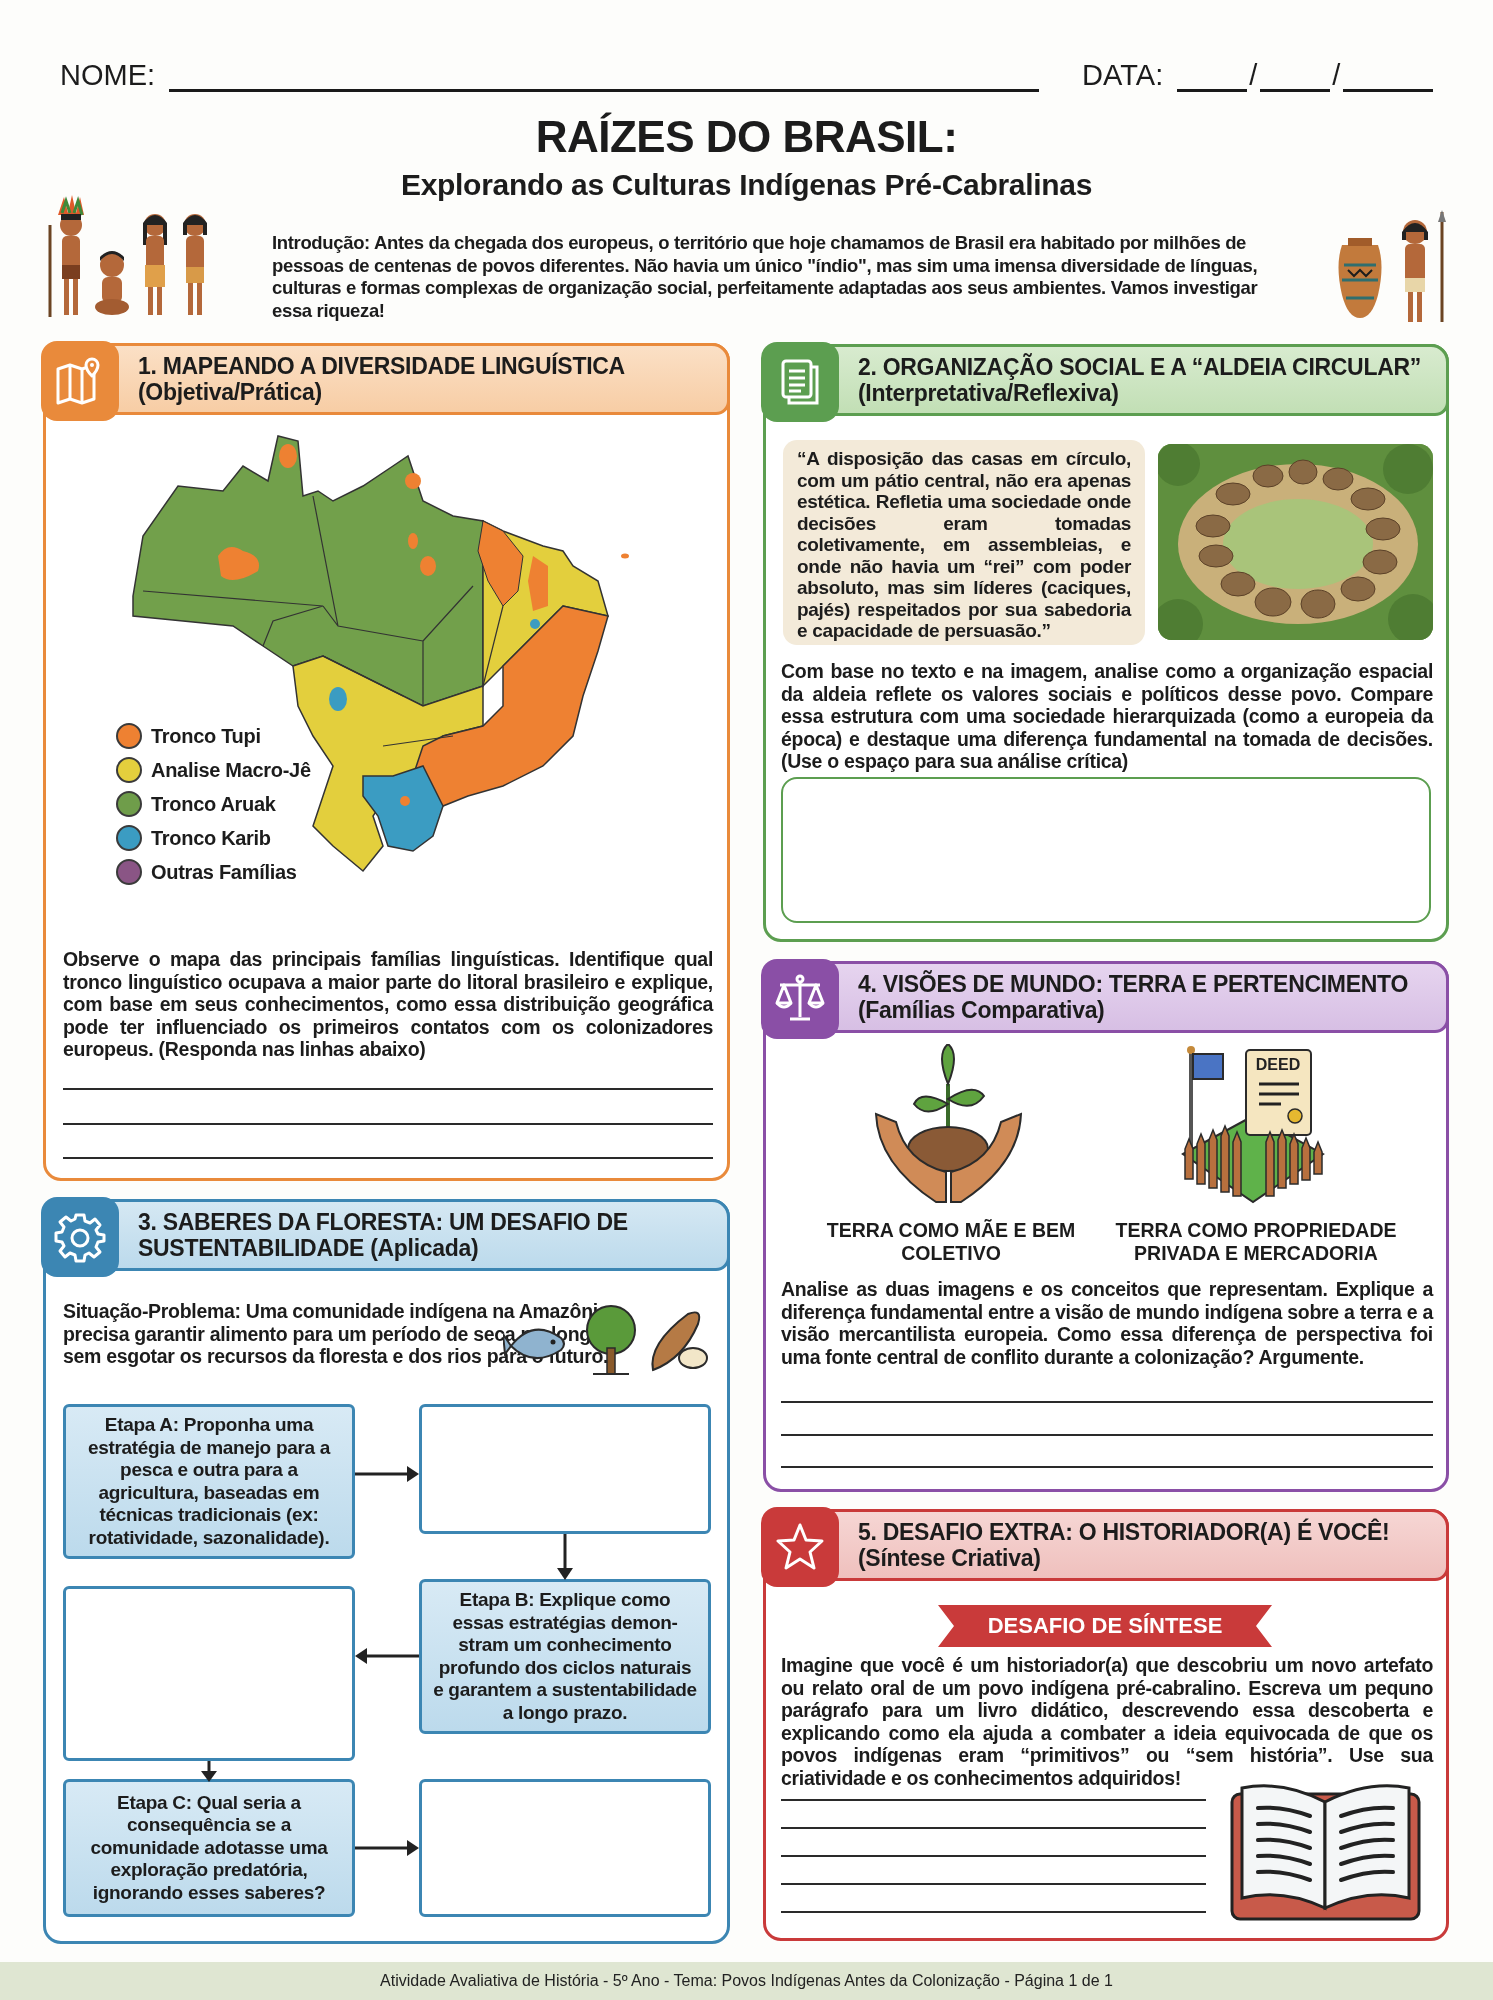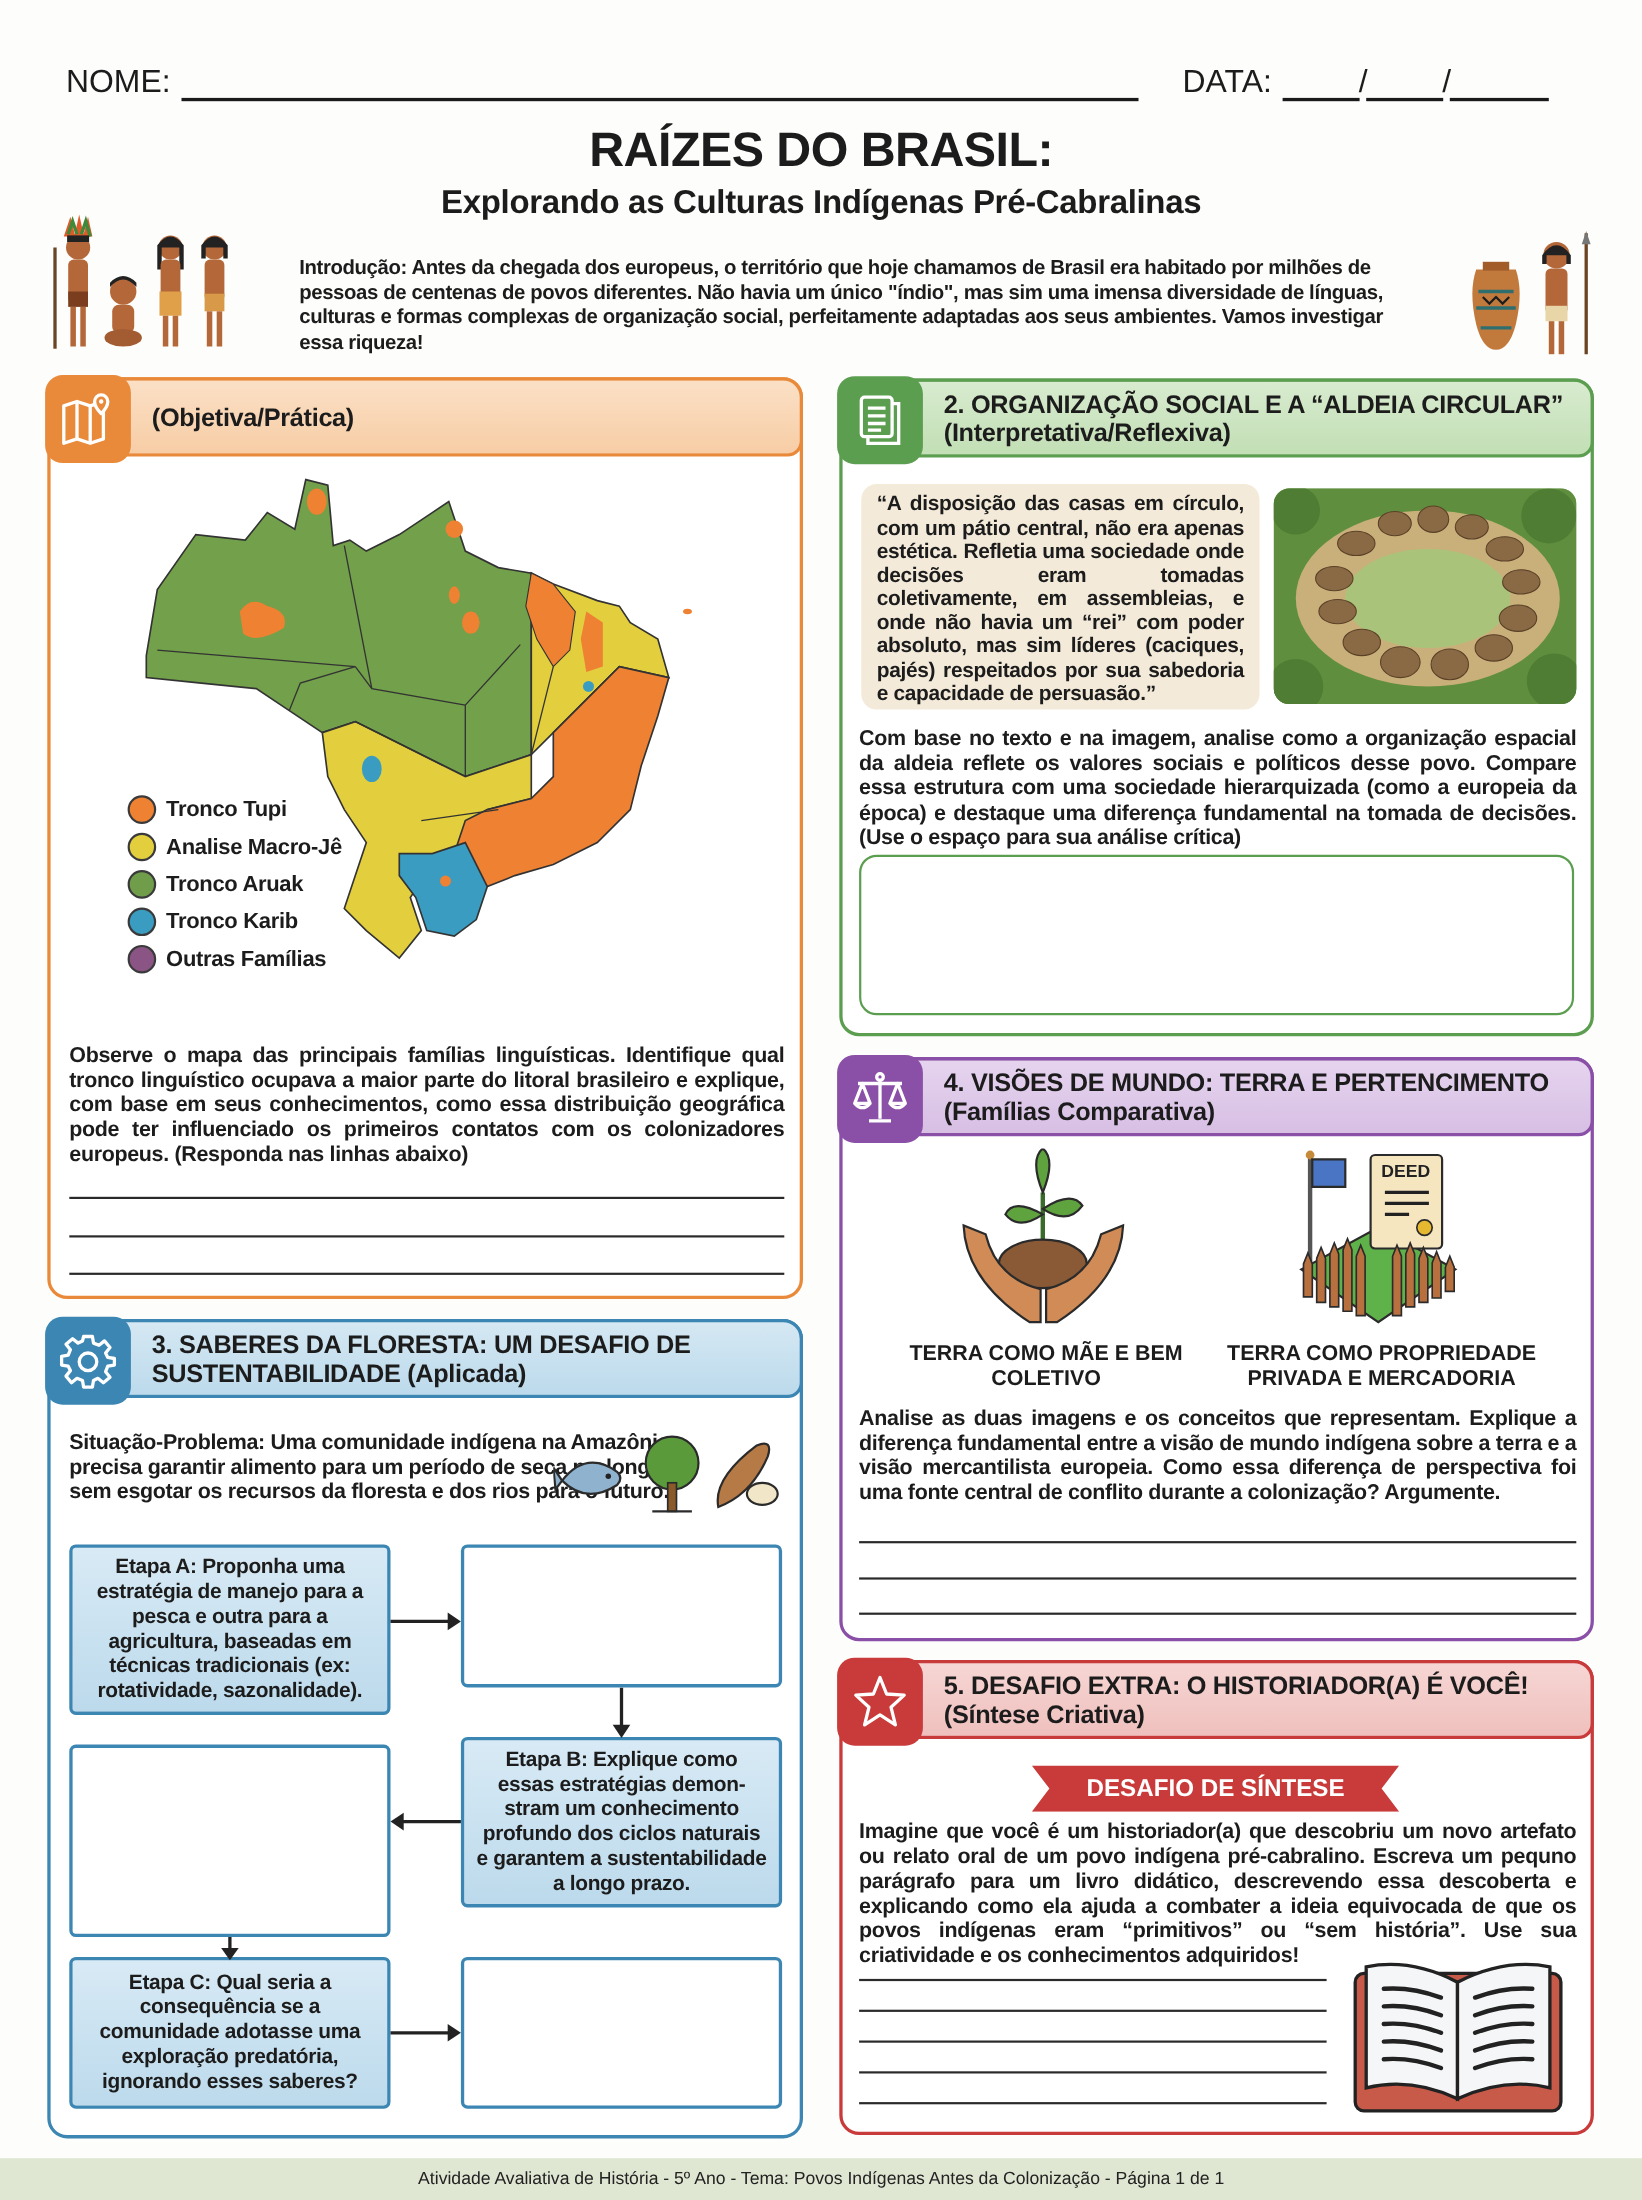"NOME:" .name-row { justify-content: none -> space-between }
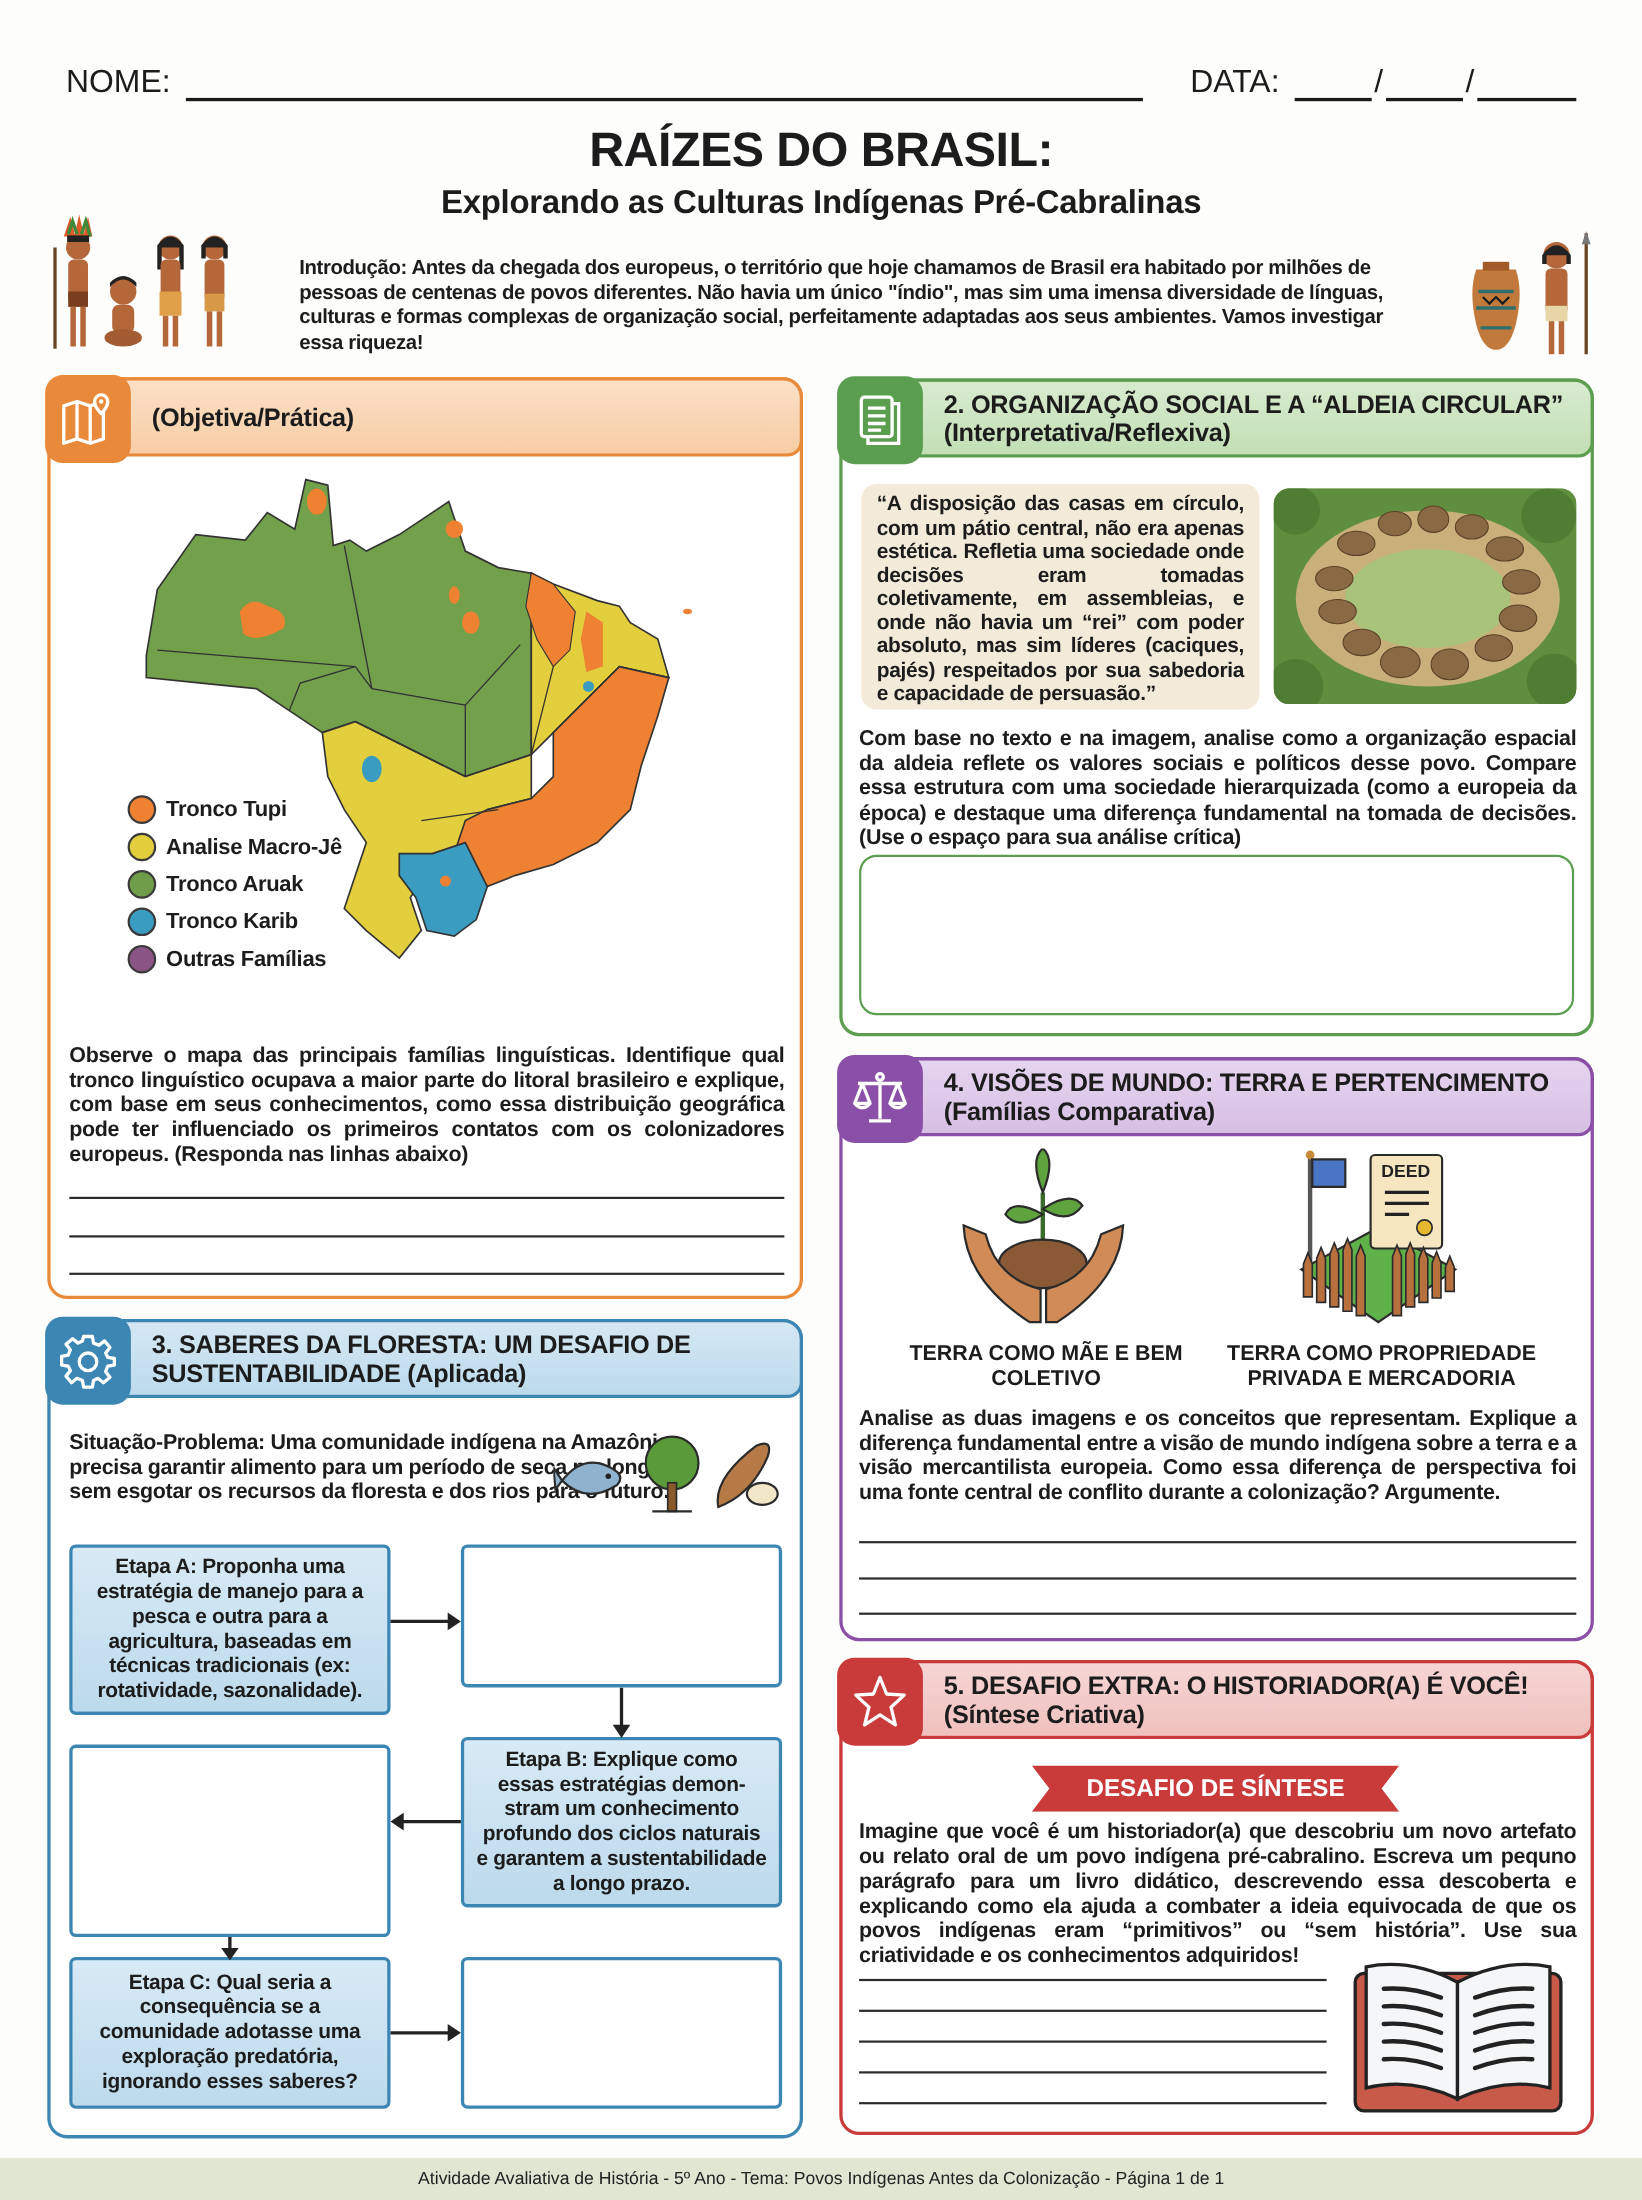"1. MAPEANDO A DIVERSIDADE LINGUÍSTICA" div { html: none -> <div>1. MAPEANDO A DIVERSIDADE LINGUÍSTICA</div> }
